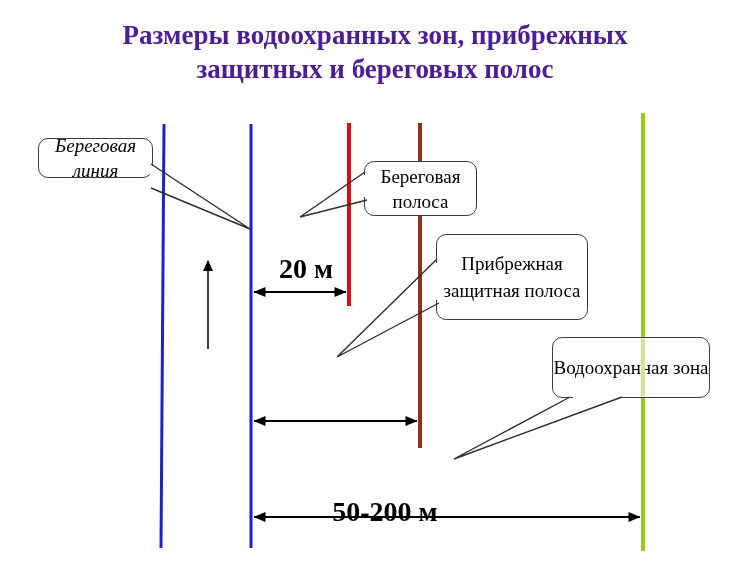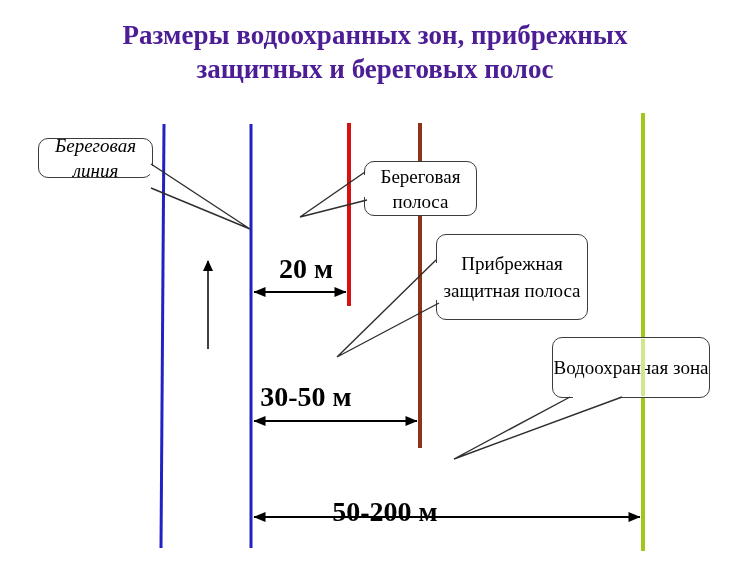"30-50 м" div.mlabel { html: <div>30-50 м</div> -> none }
